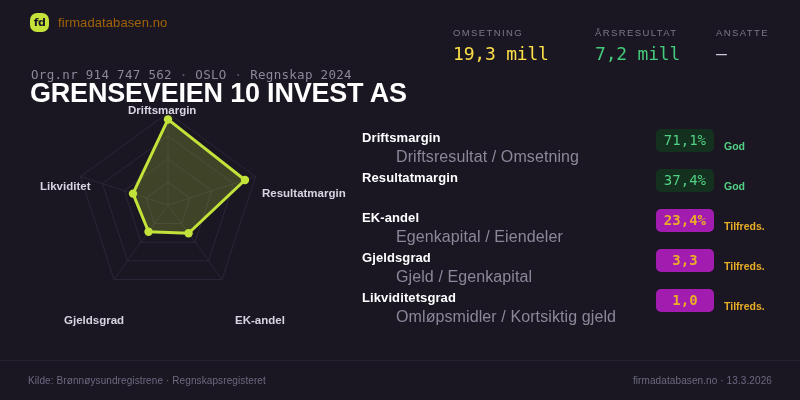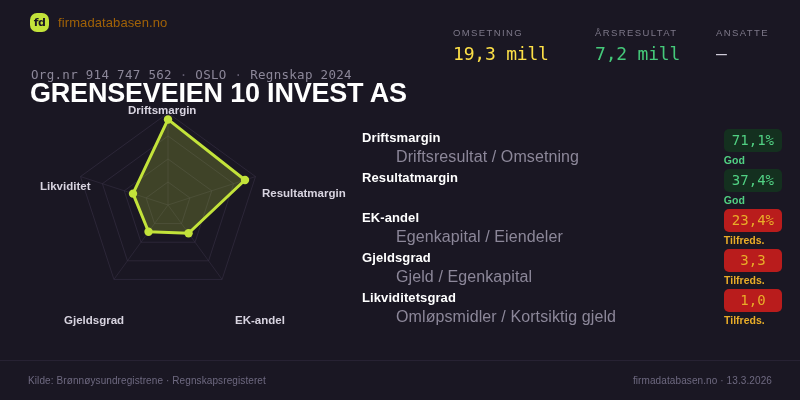"71,1%" .metric-right { align-items: flex-start -> flex-end; flex-direction: column -> none; gap: 2px -> 10px }
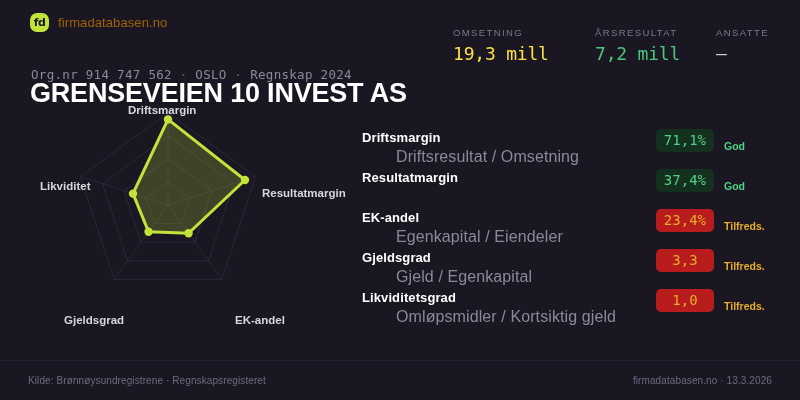"23,4%" .metric-badge.ok { background: #b91c1c -> #a21caf; font-weight: none -> bold }
